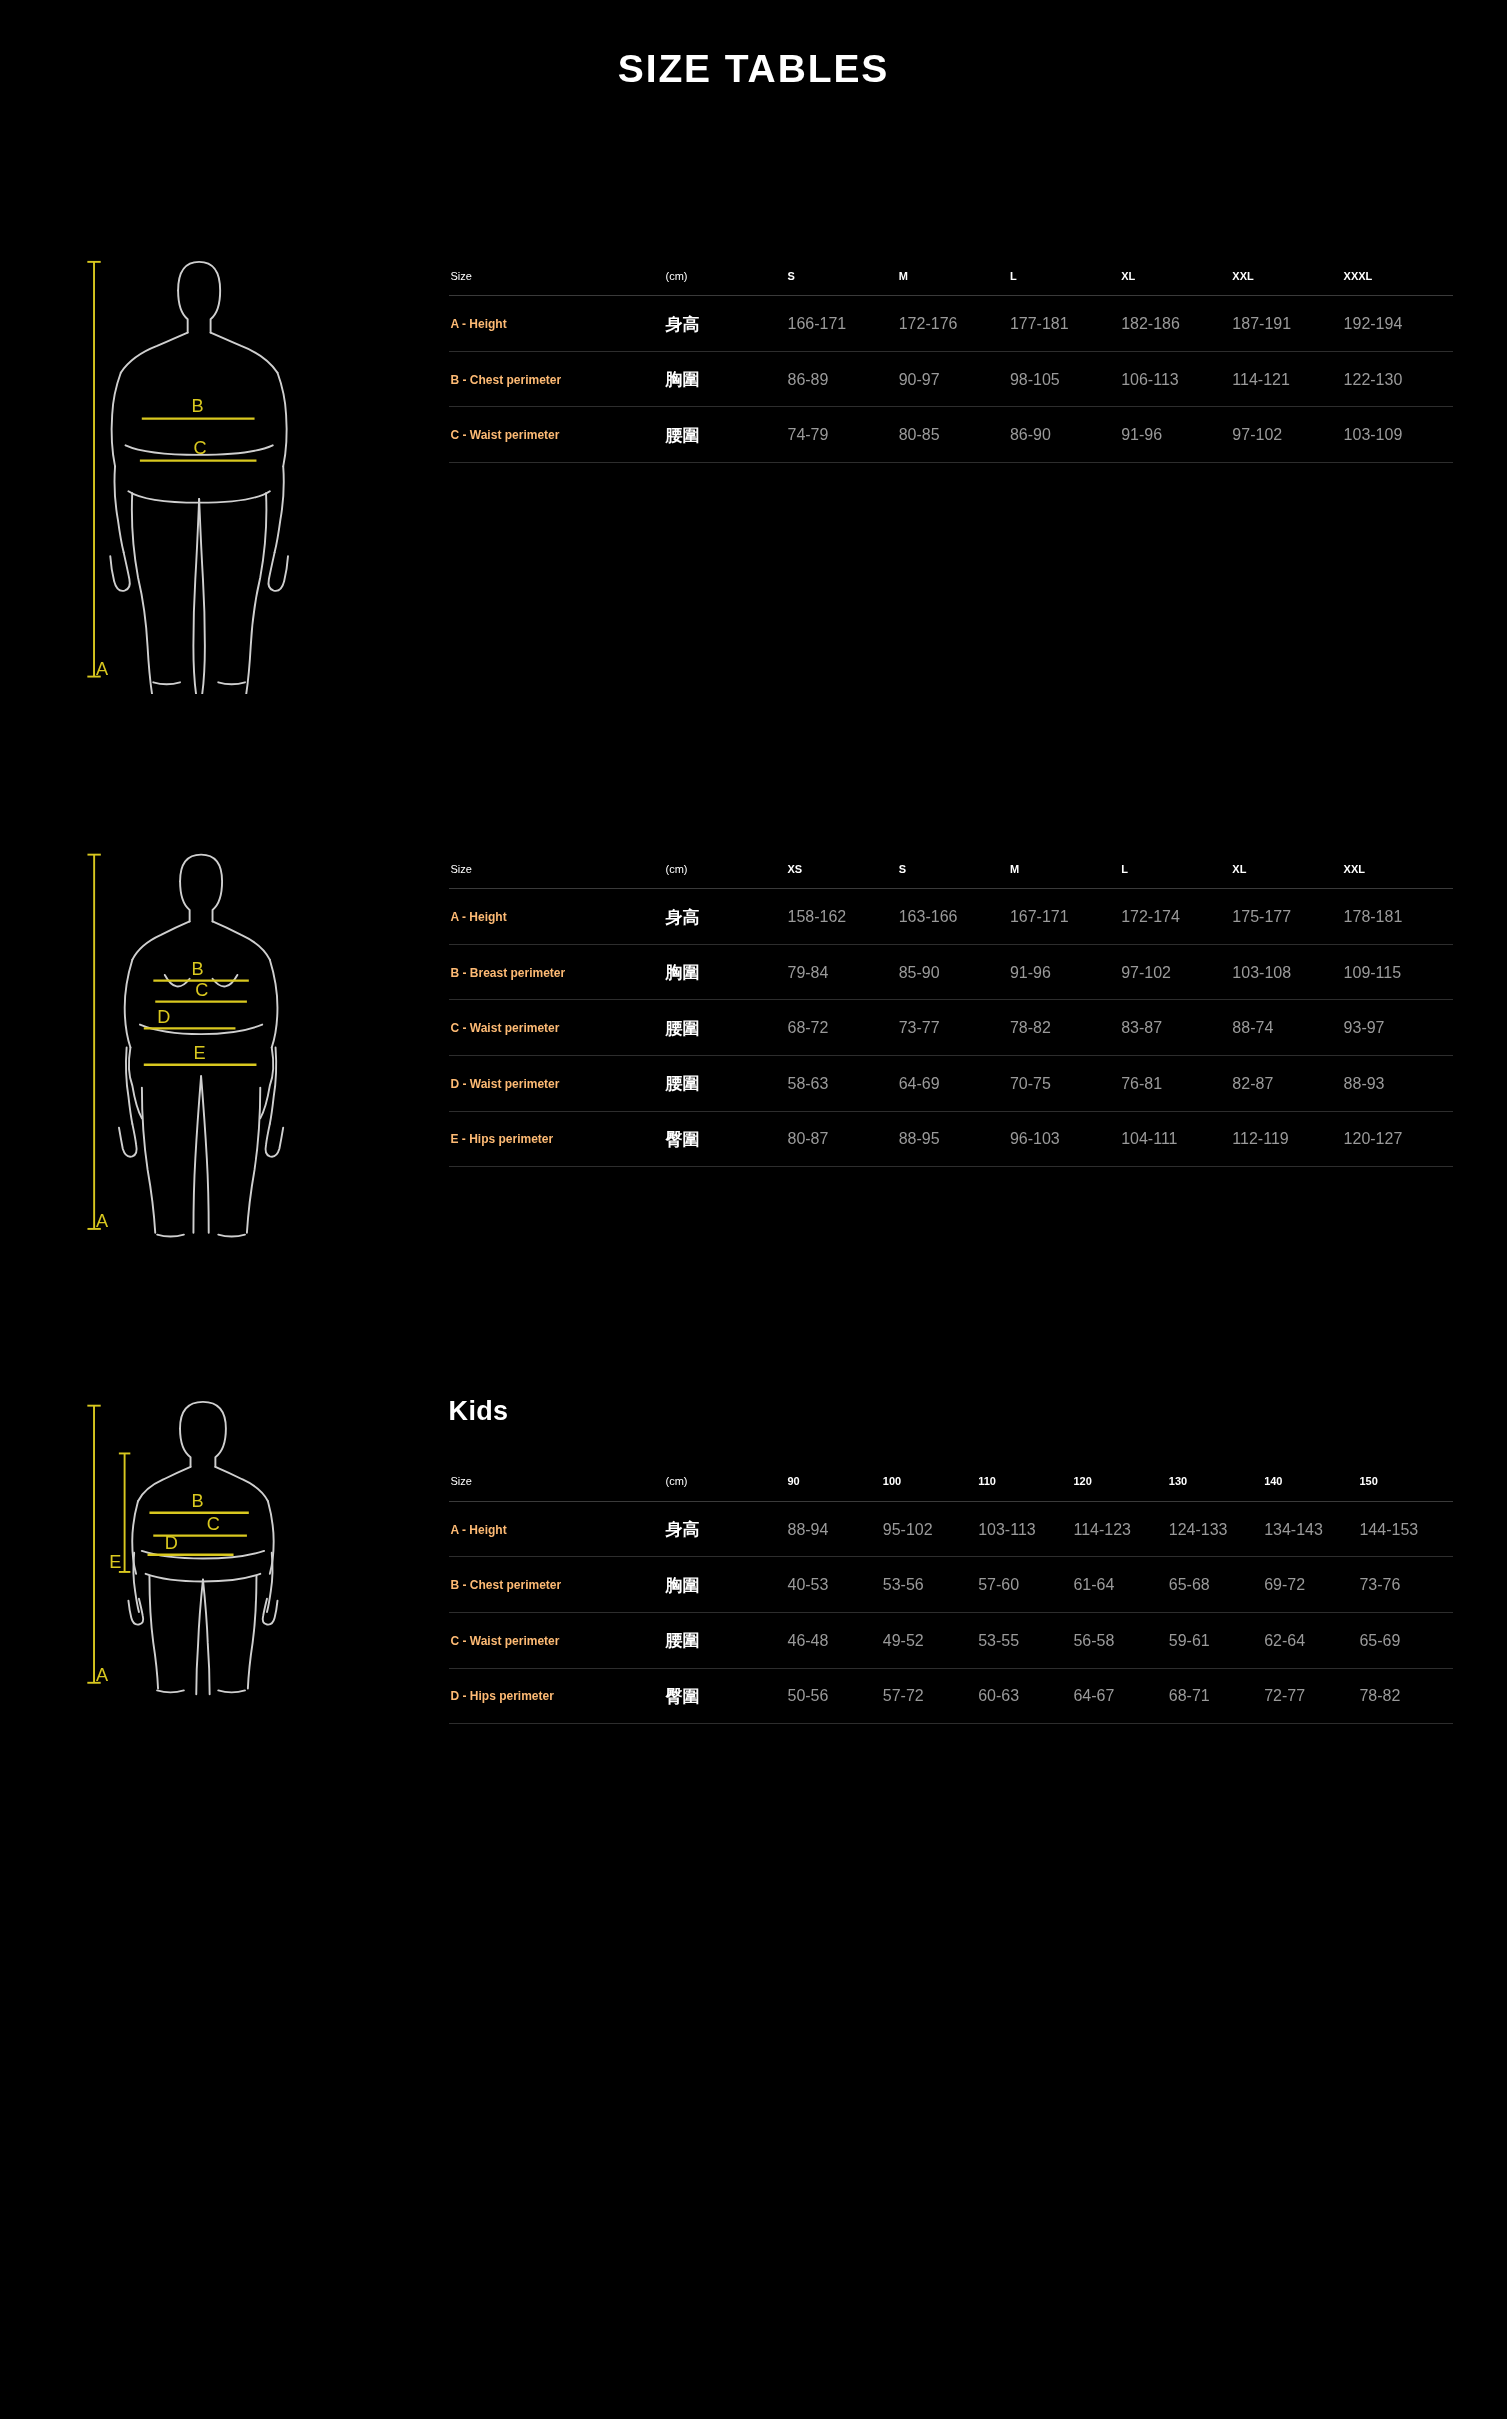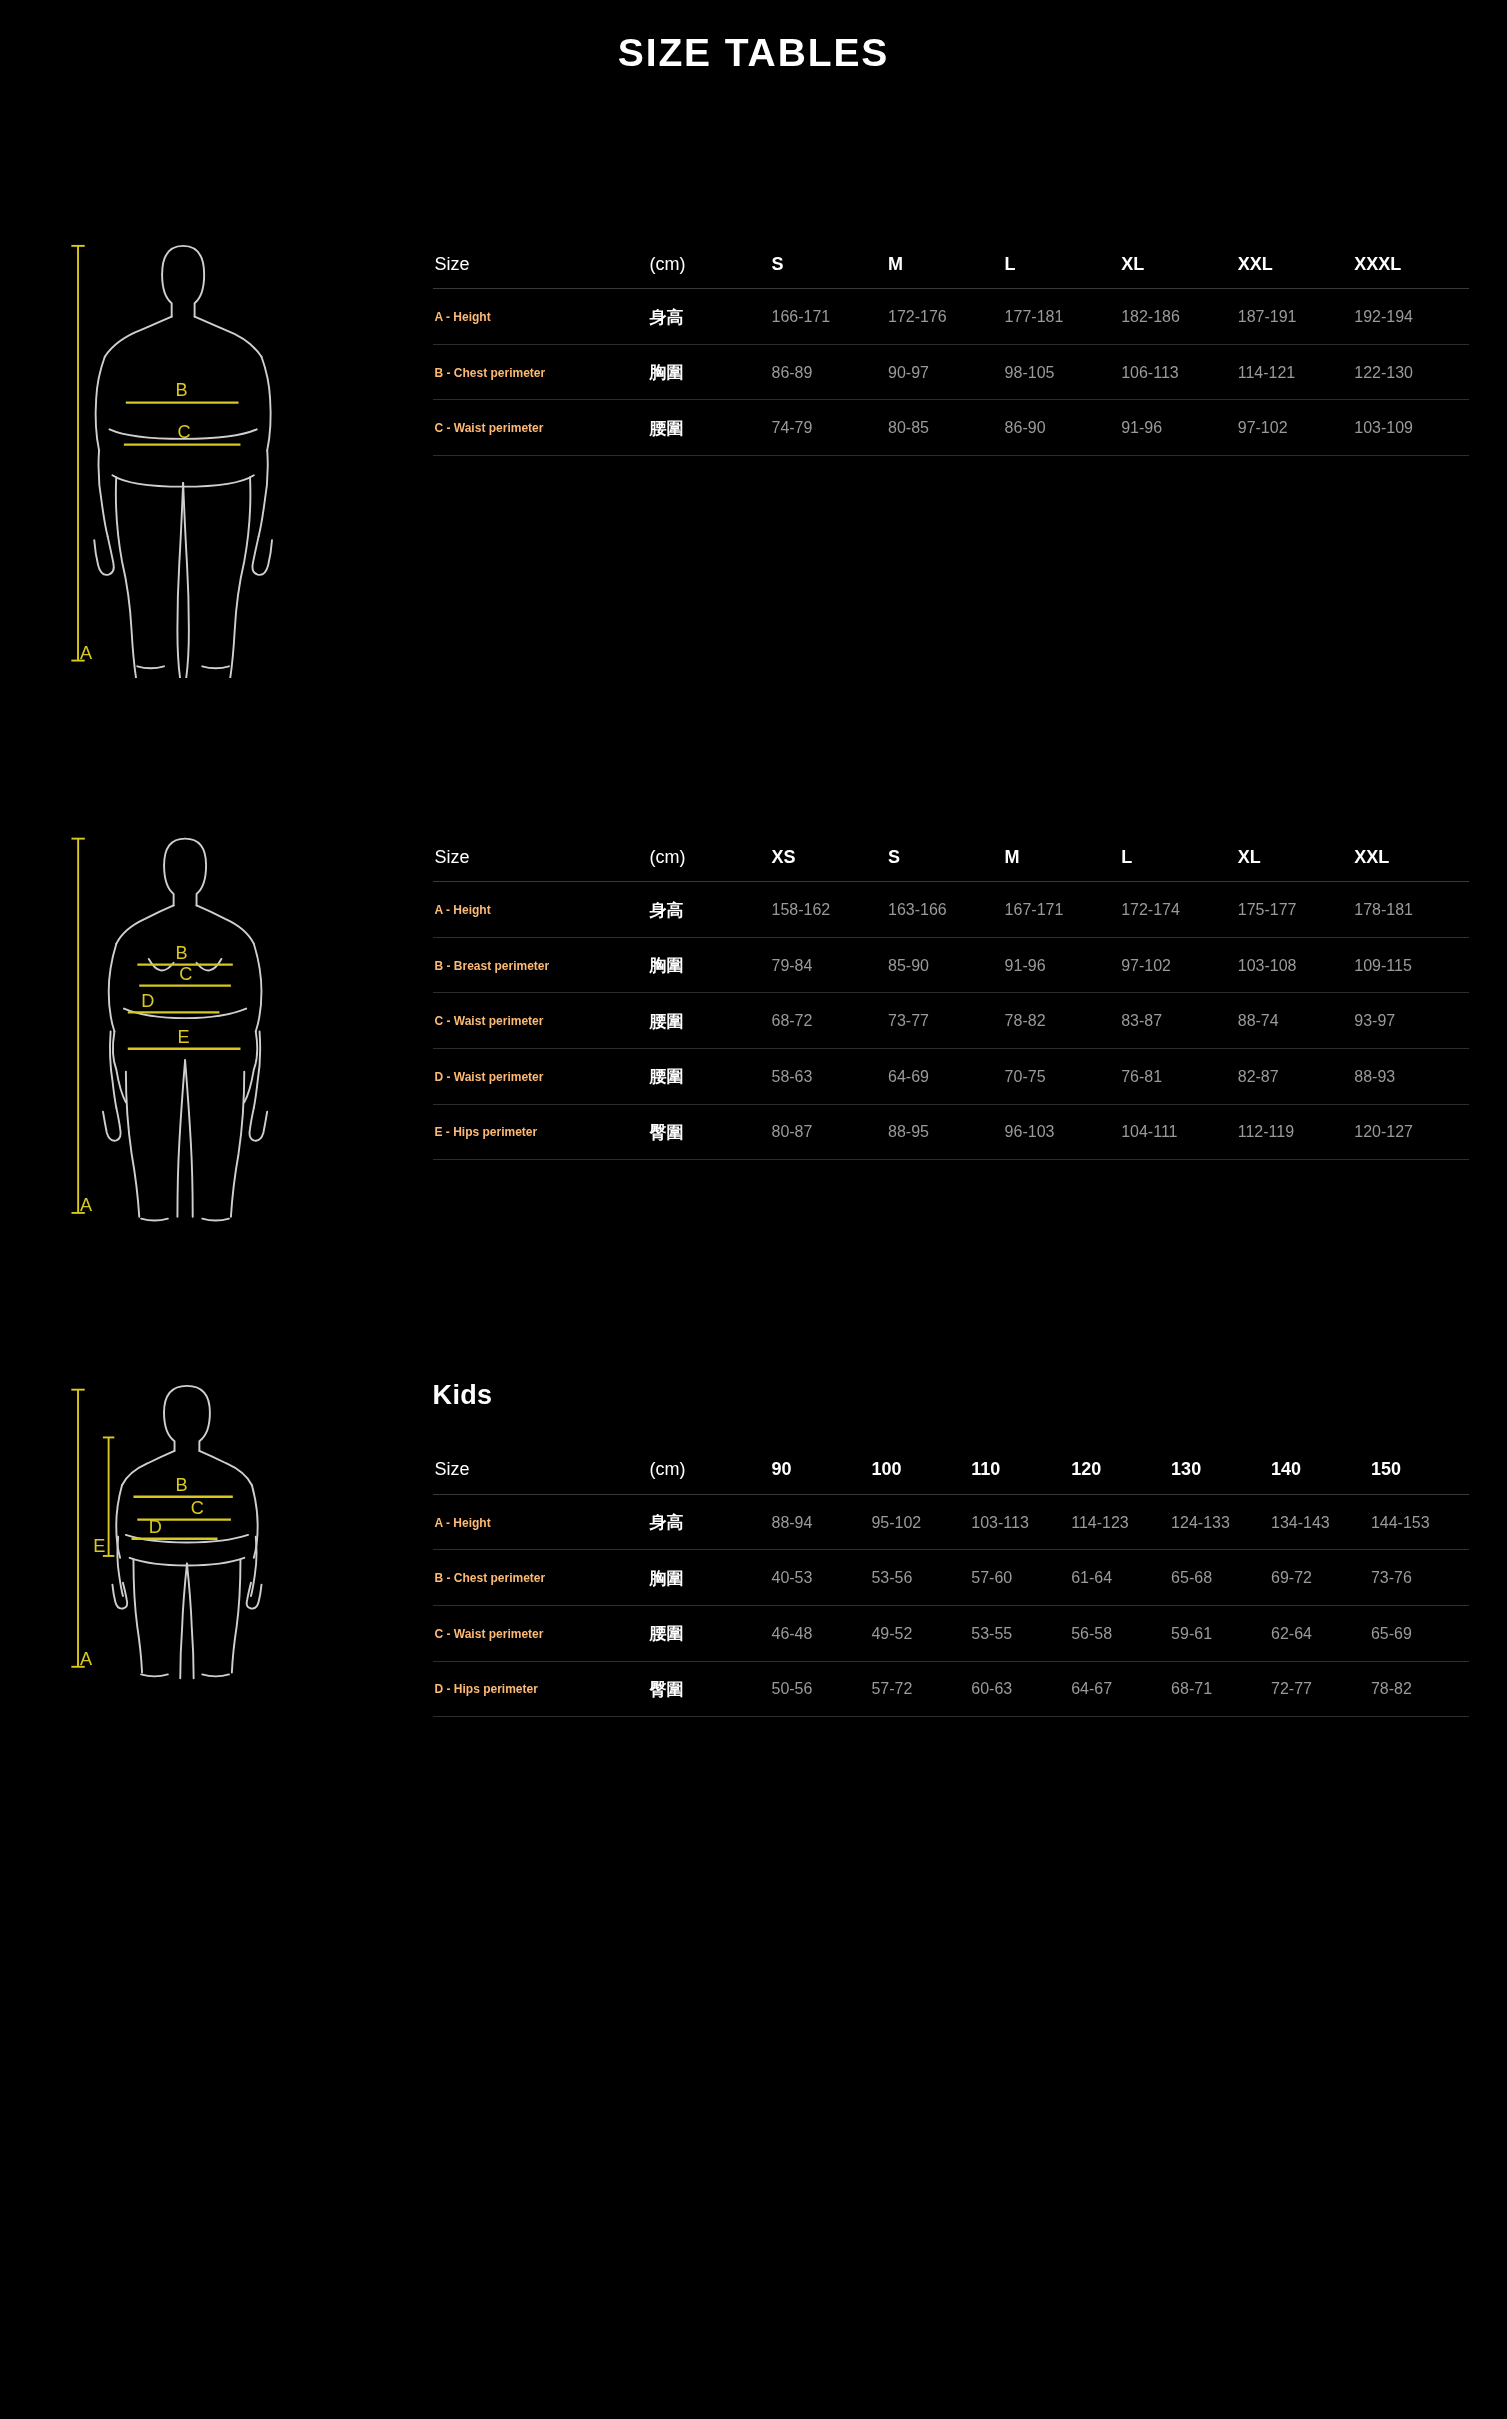"SIZE TABLES" .page { padding: 0 -> 16px }
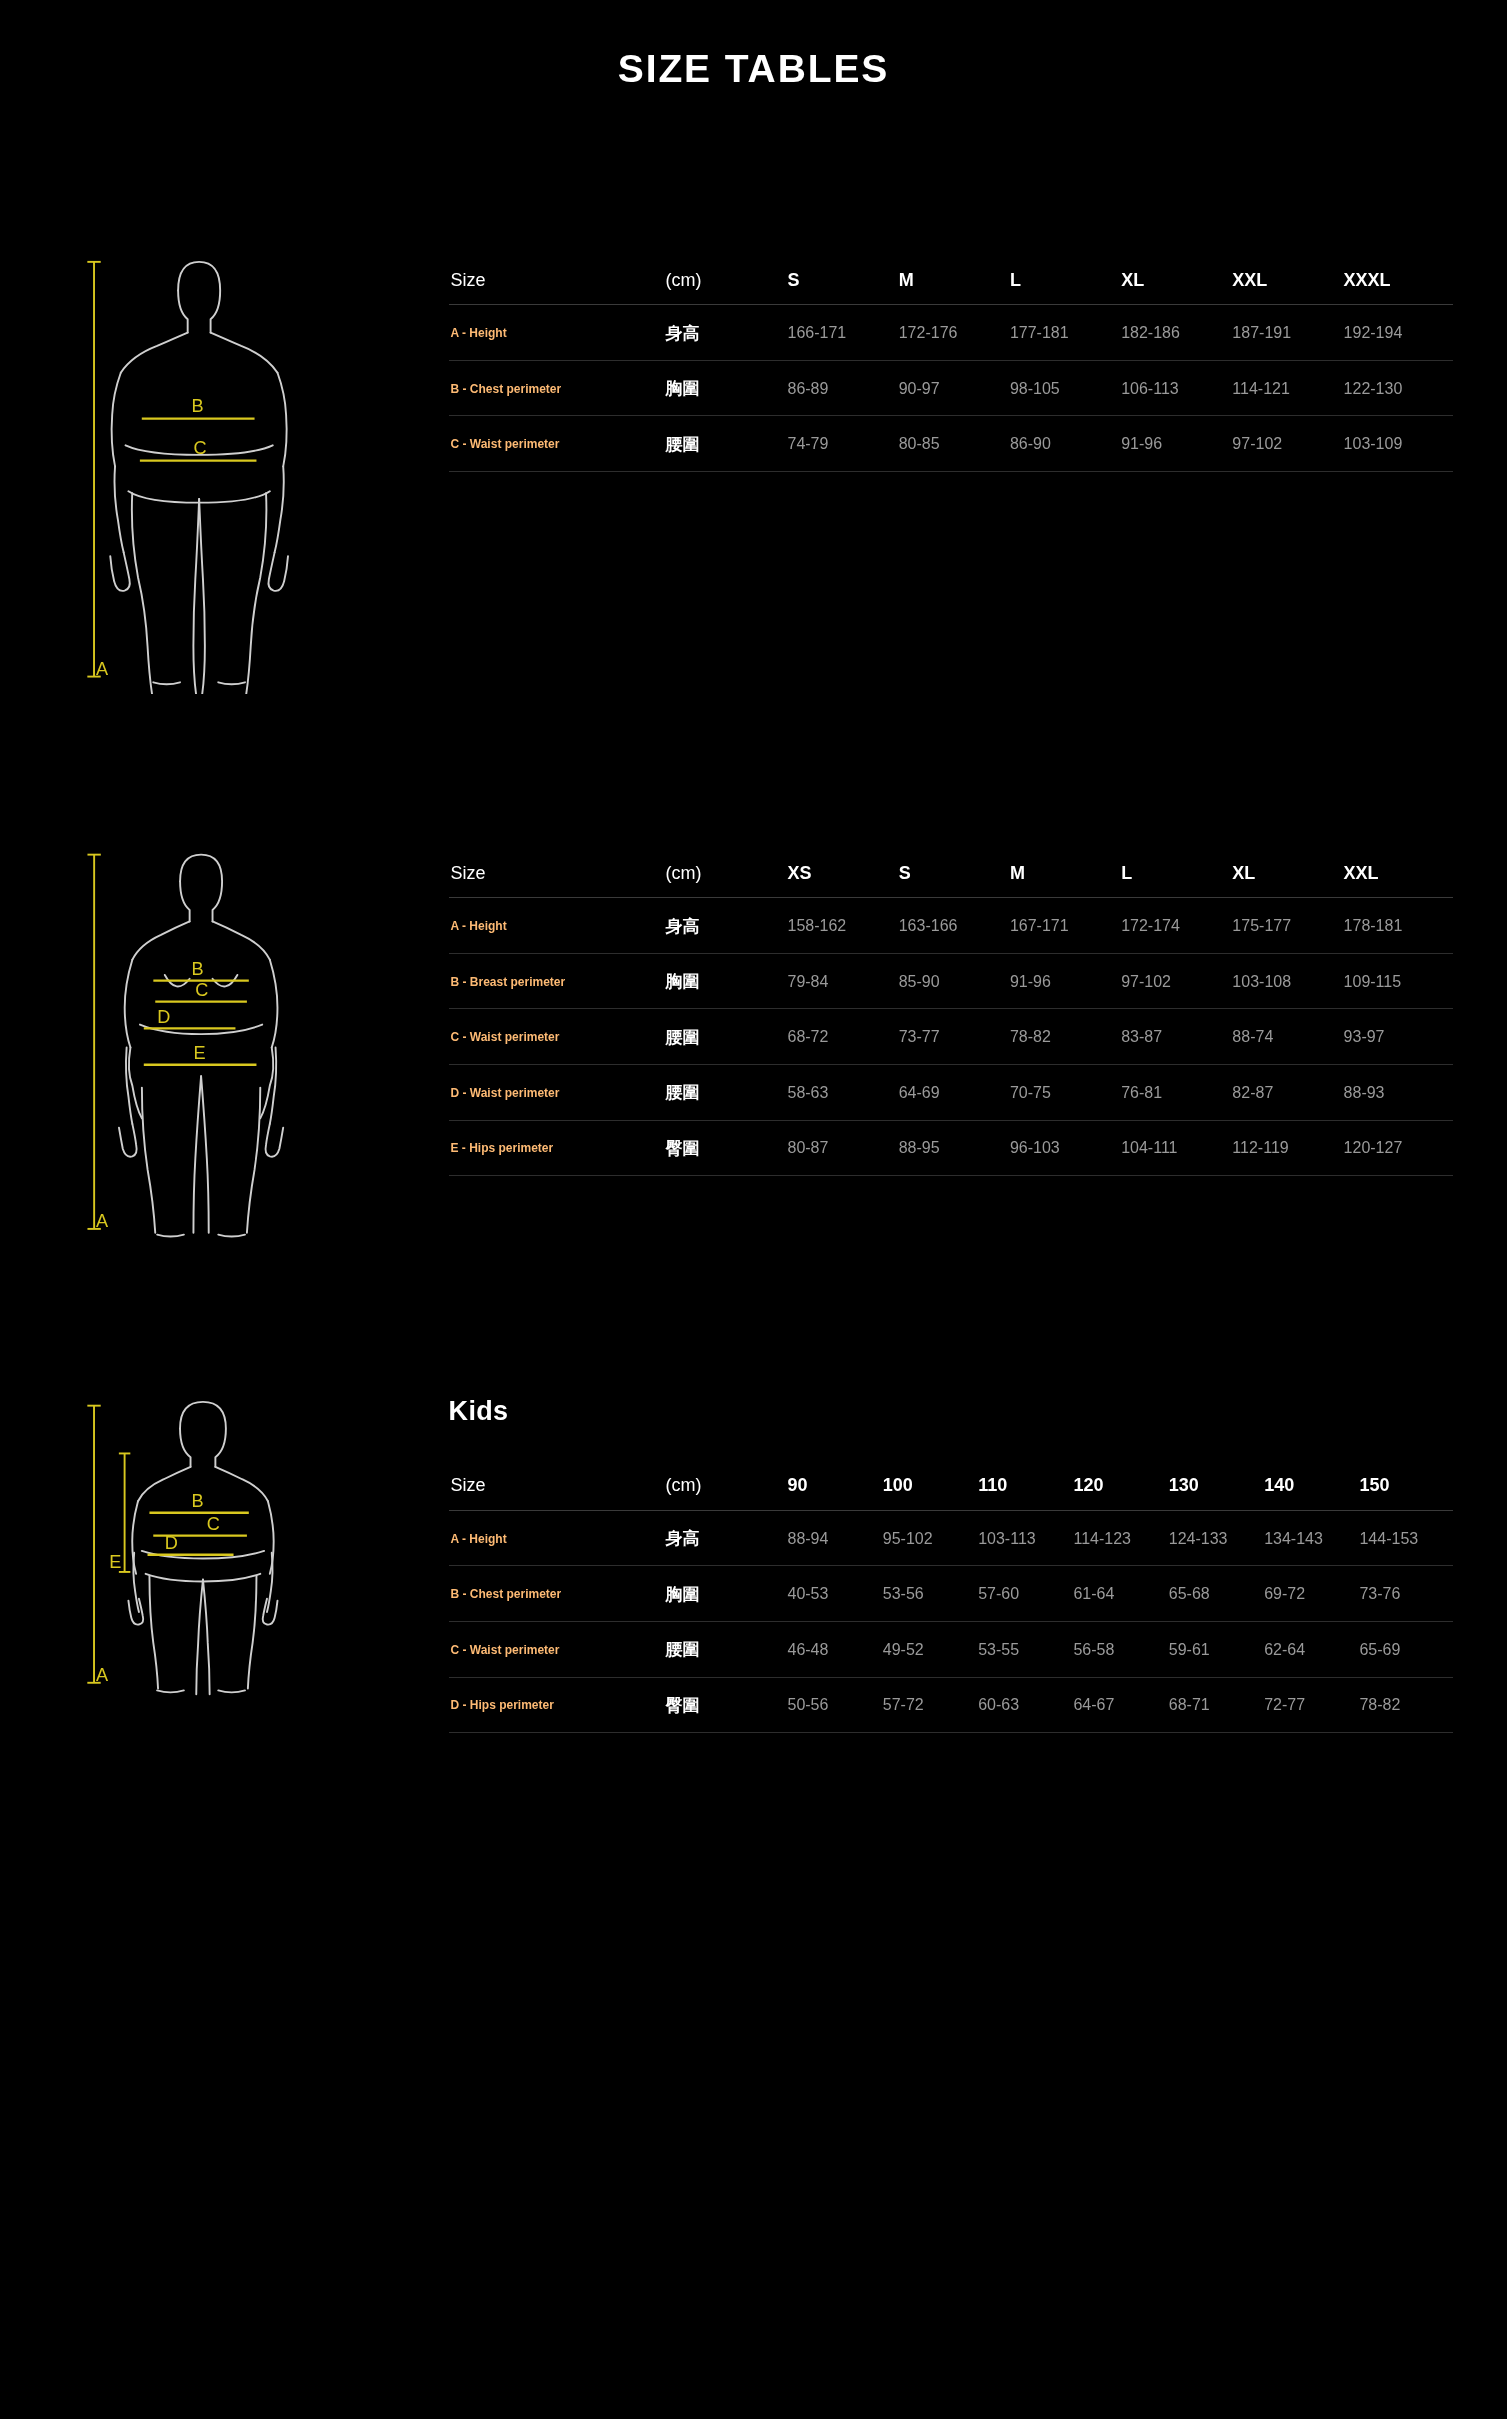"Size" table.size-table thead th { font-size: 18px -> 11px }
